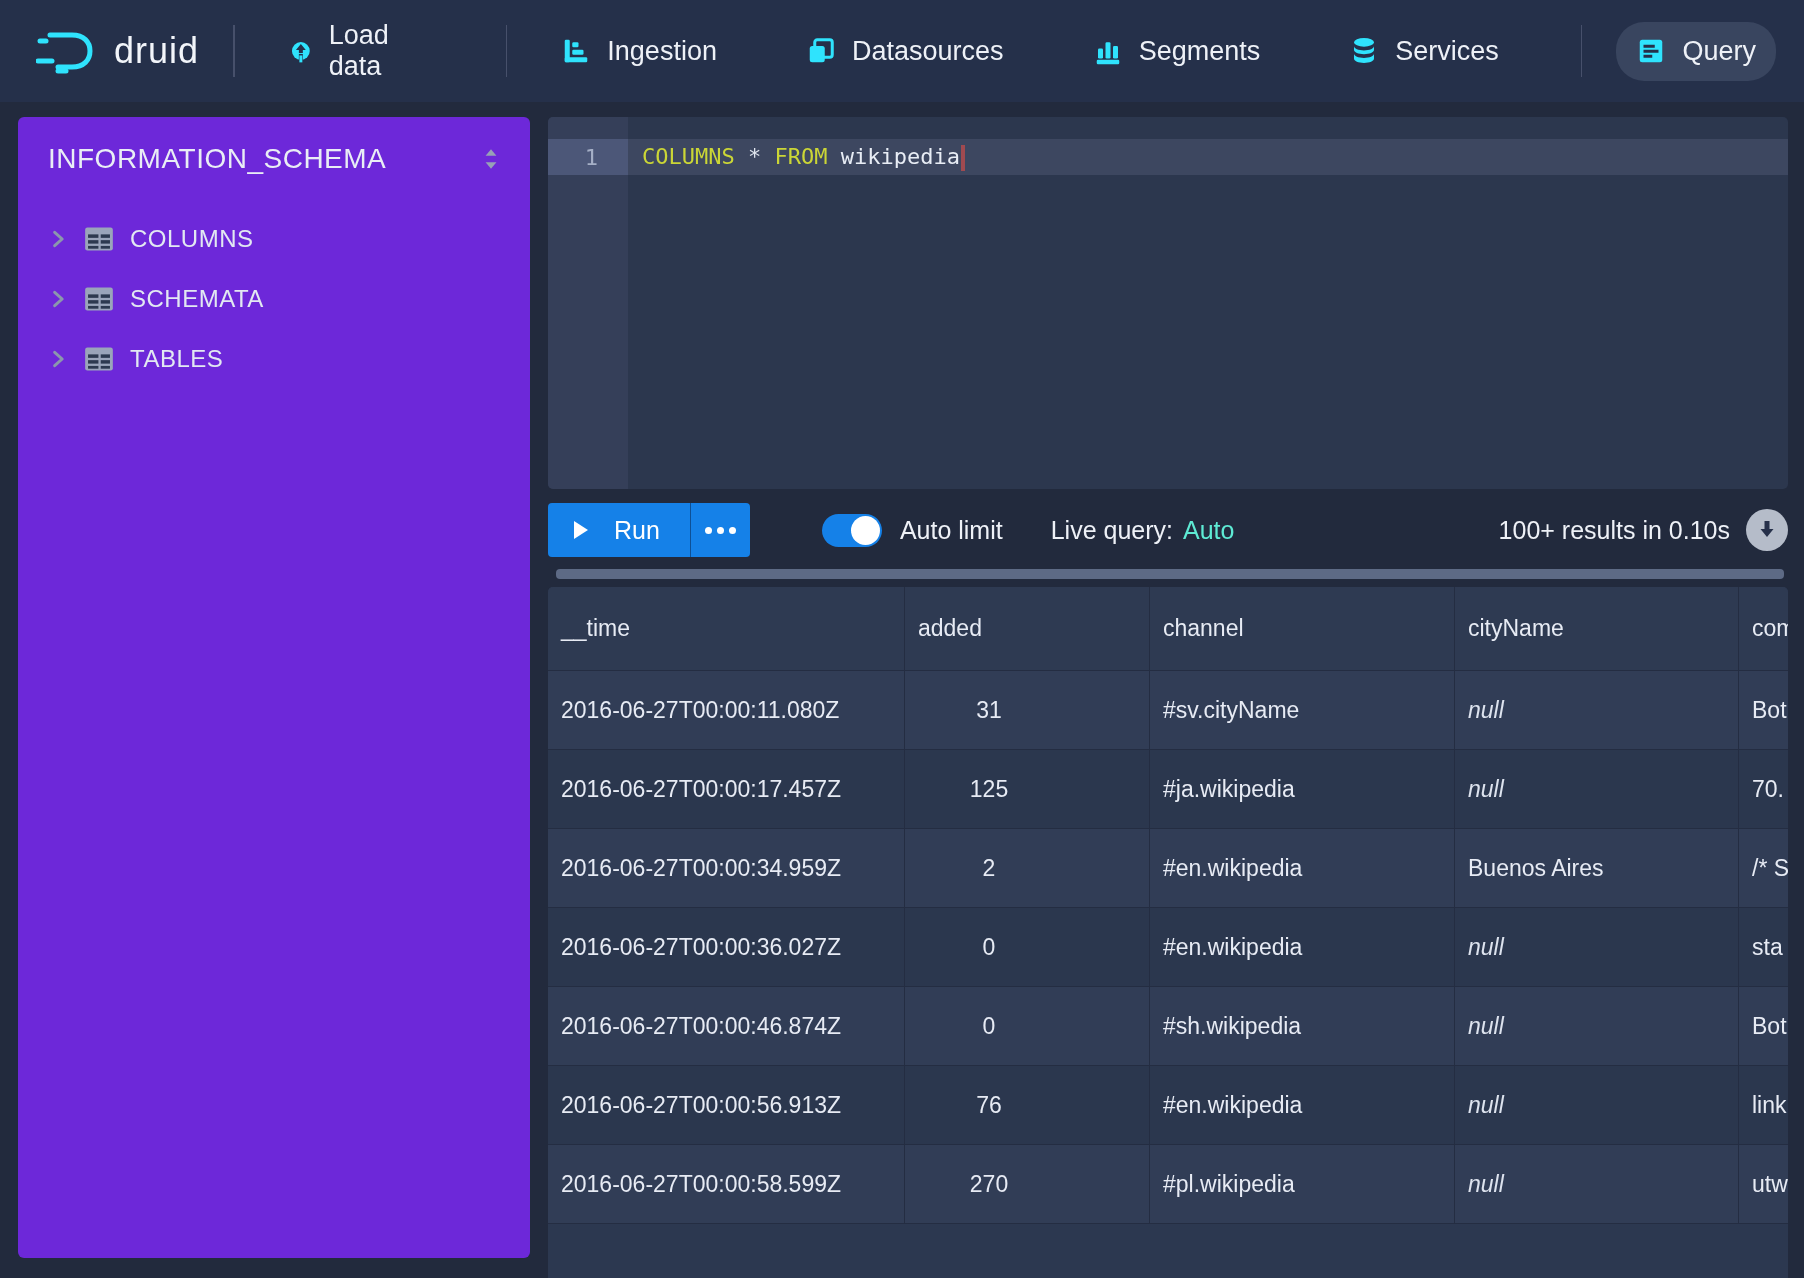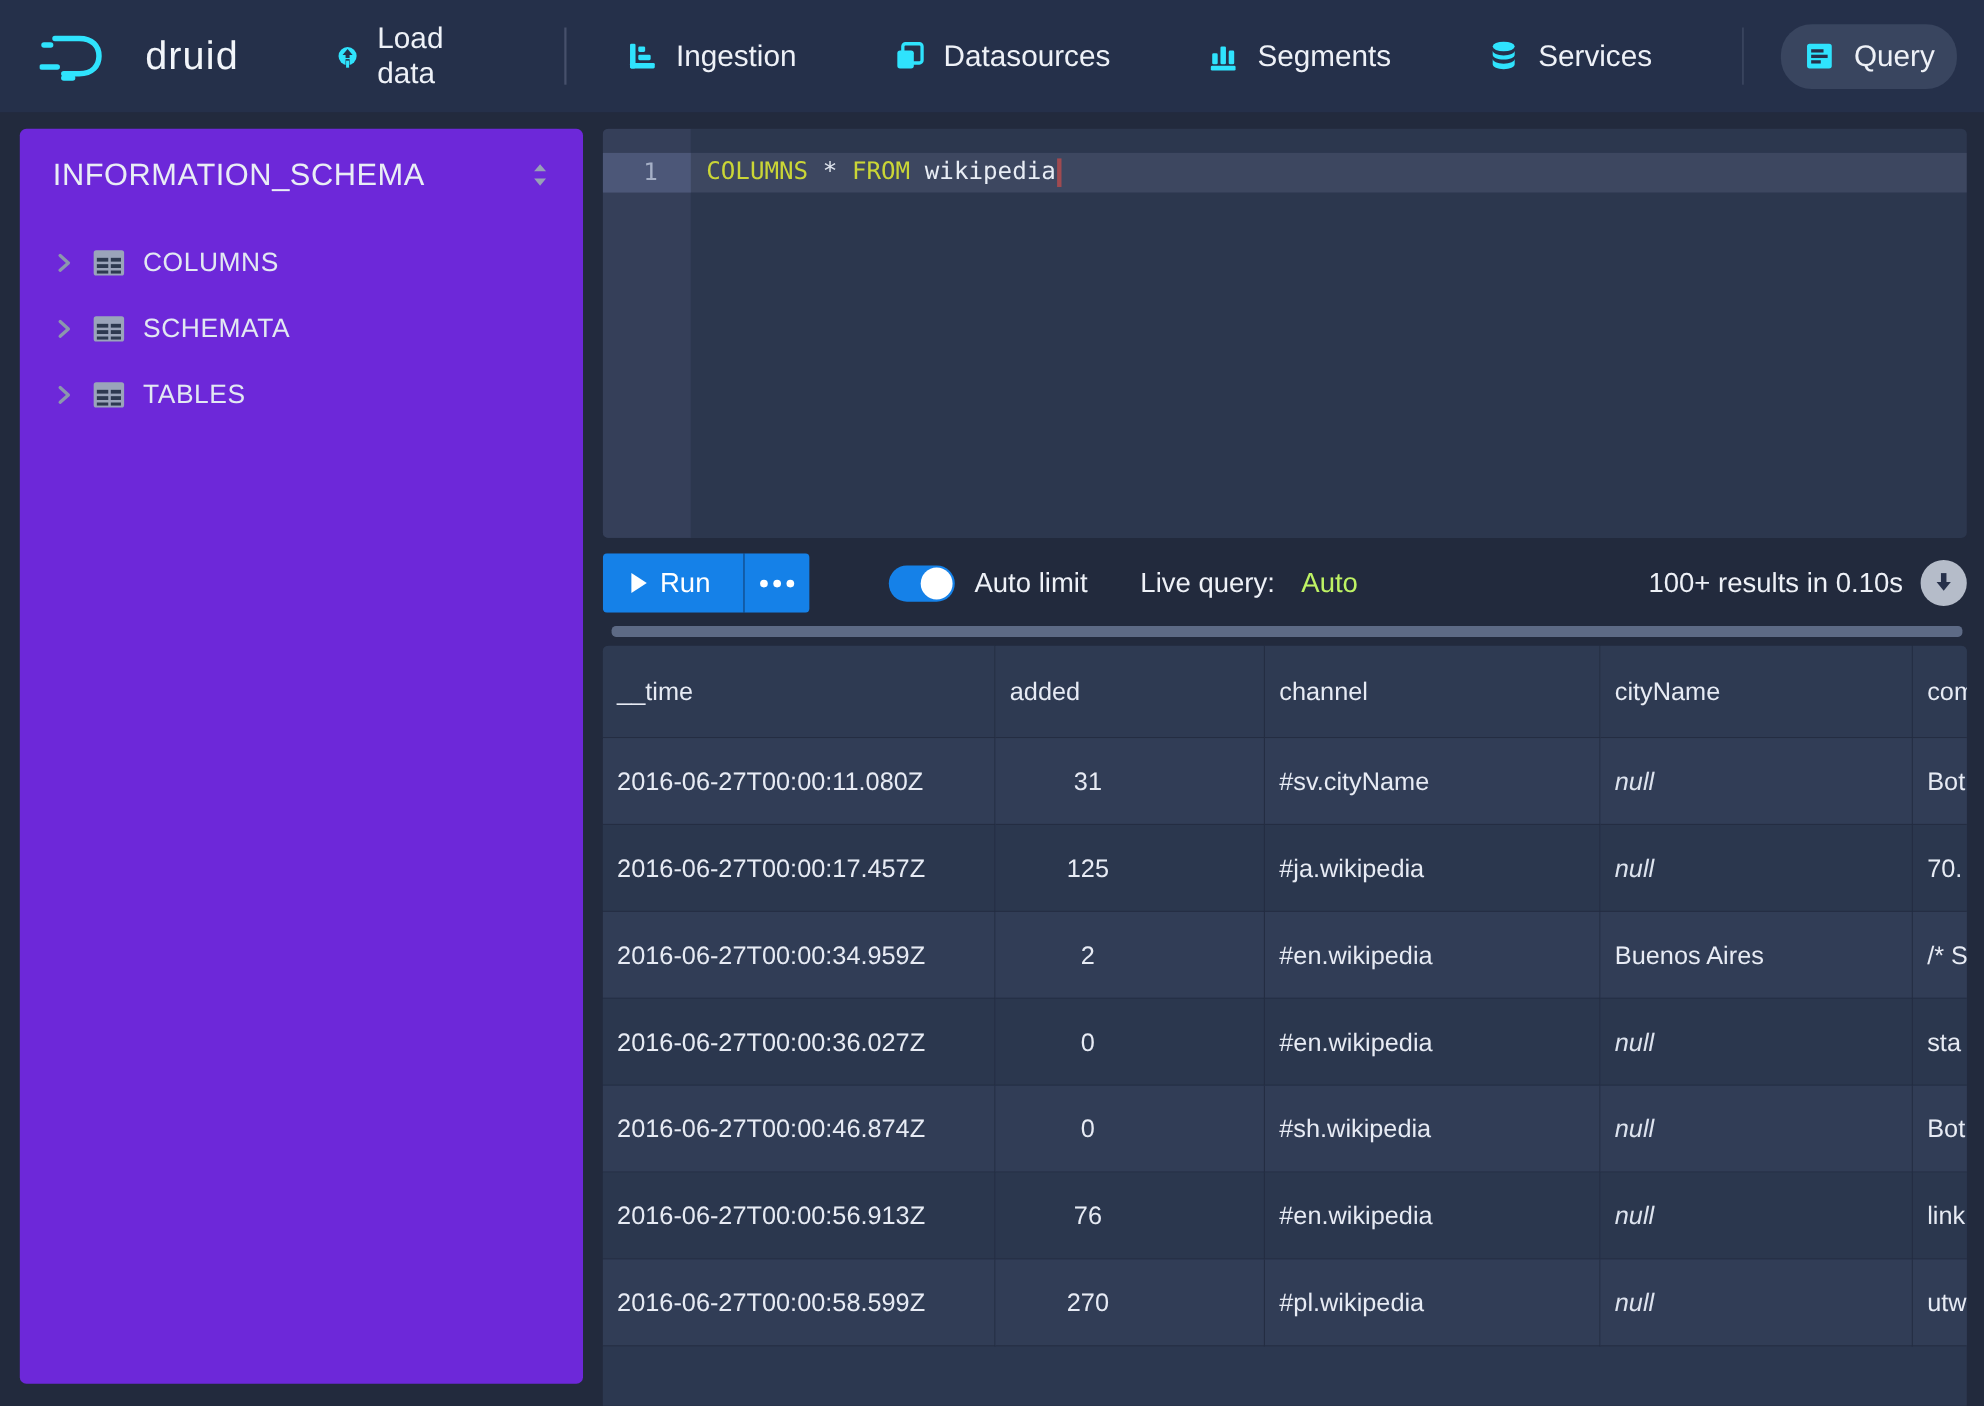"druid" .brand { gap: 32px -> 14px }
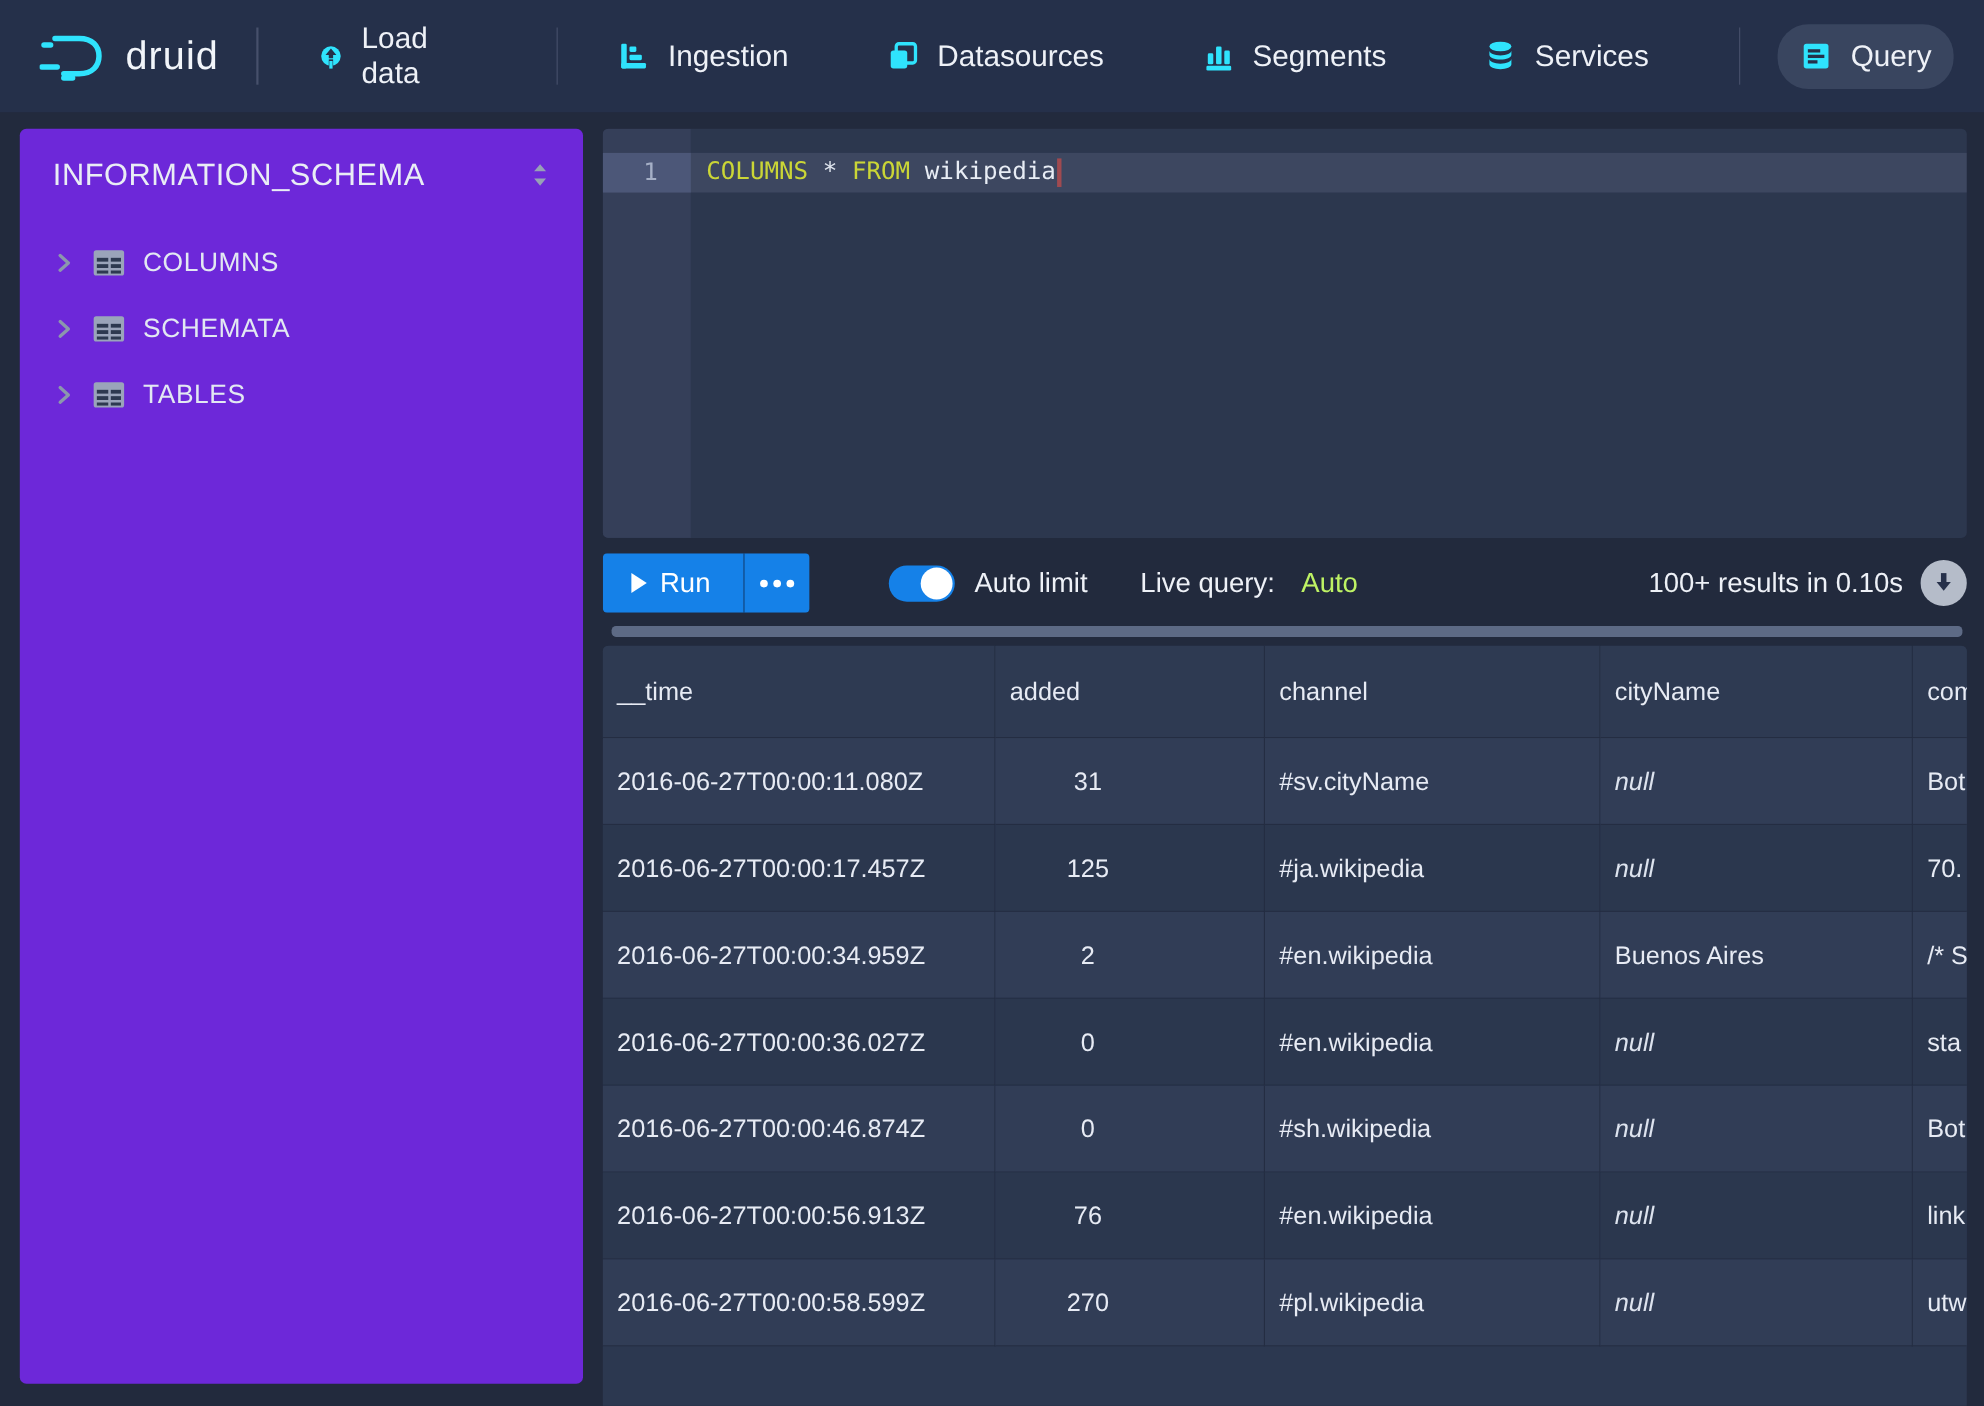"Run" .run-btn { gap: 12px -> 26px }
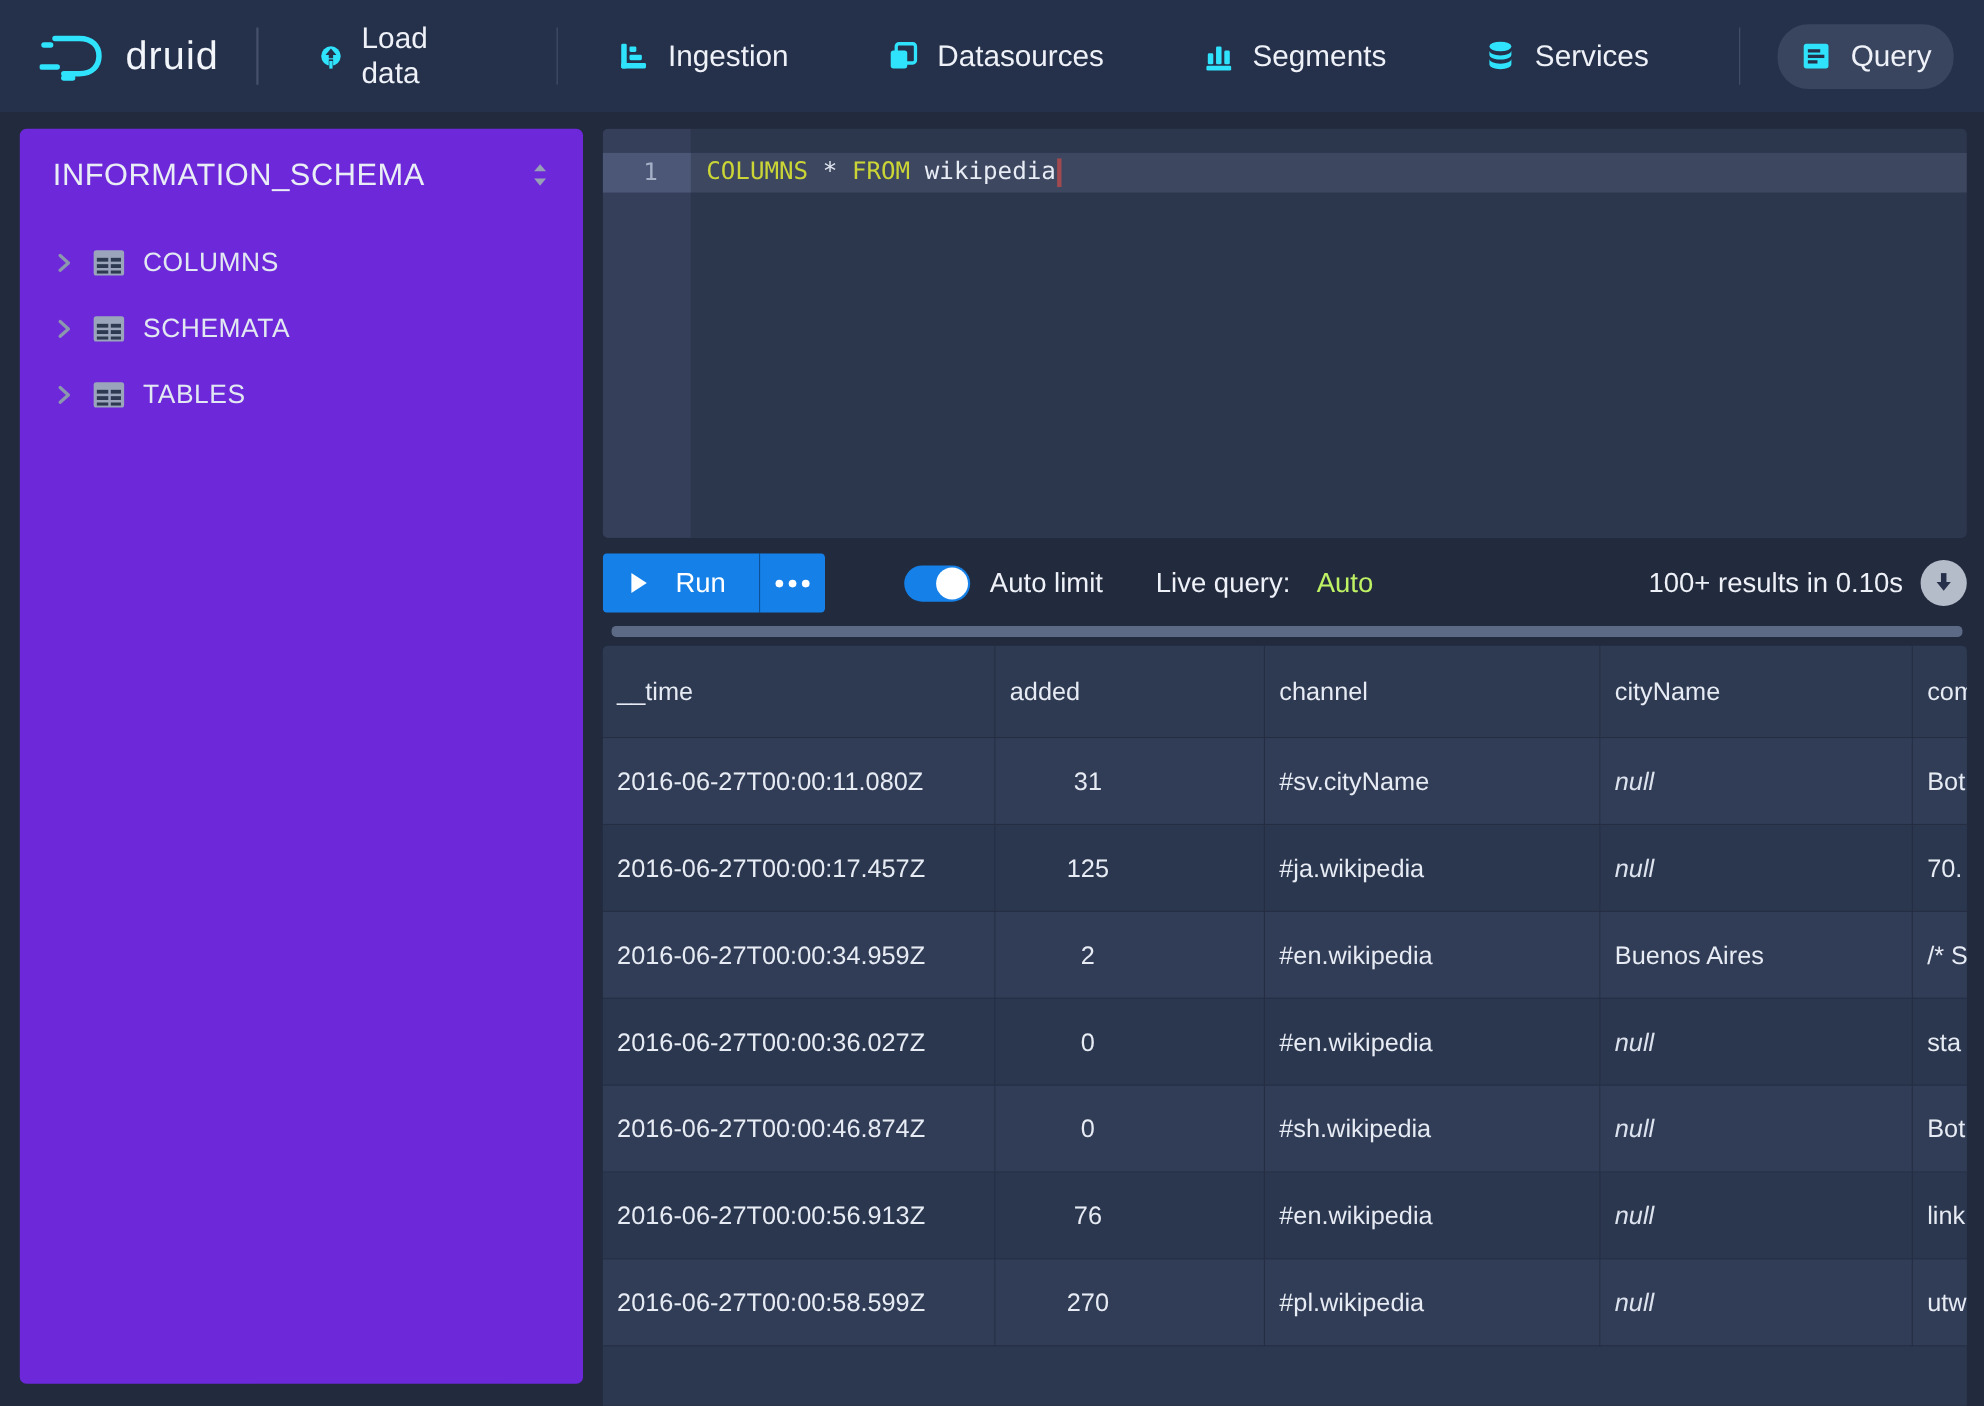"Auto" .live-value { color: #bef264 -> #5eead4; margin-left: 24px -> 10px }
